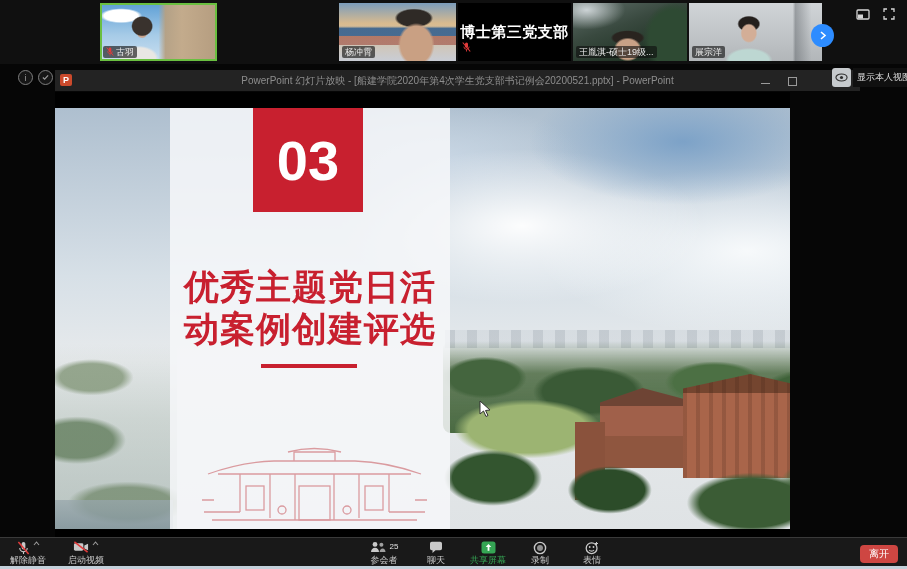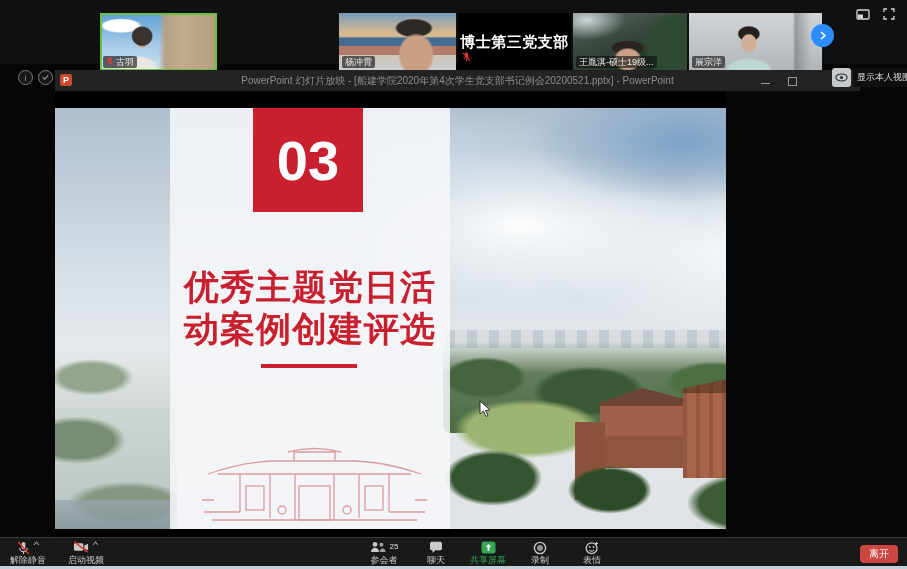"博士第三党支部" .tile { margin-top: 10px -> none }
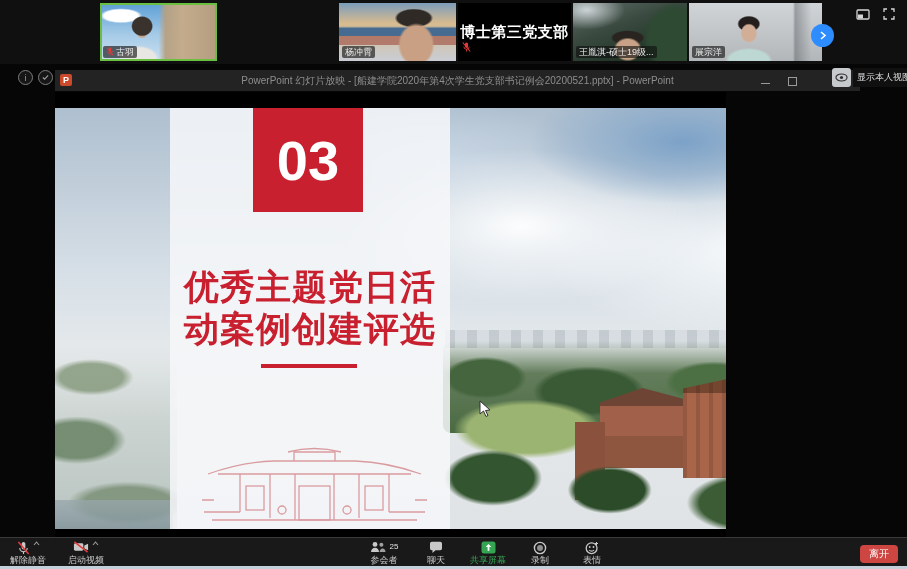"03" .share-area { width: 671px -> 735px }
